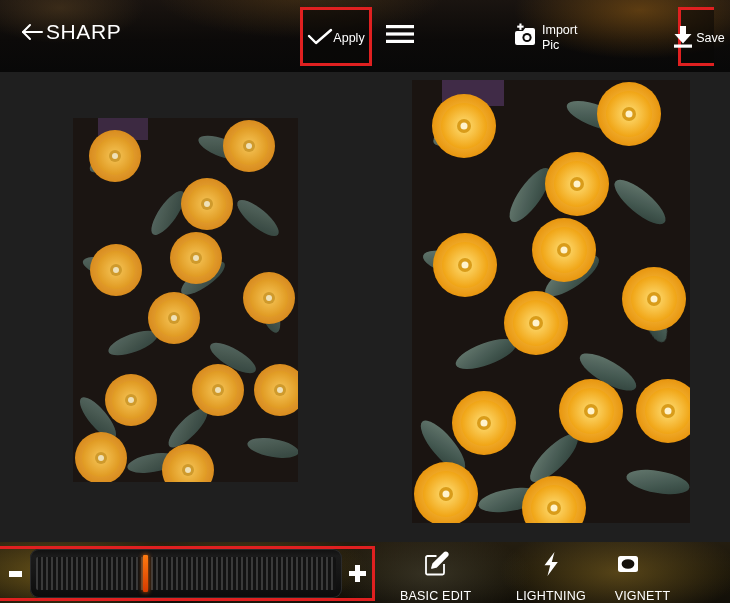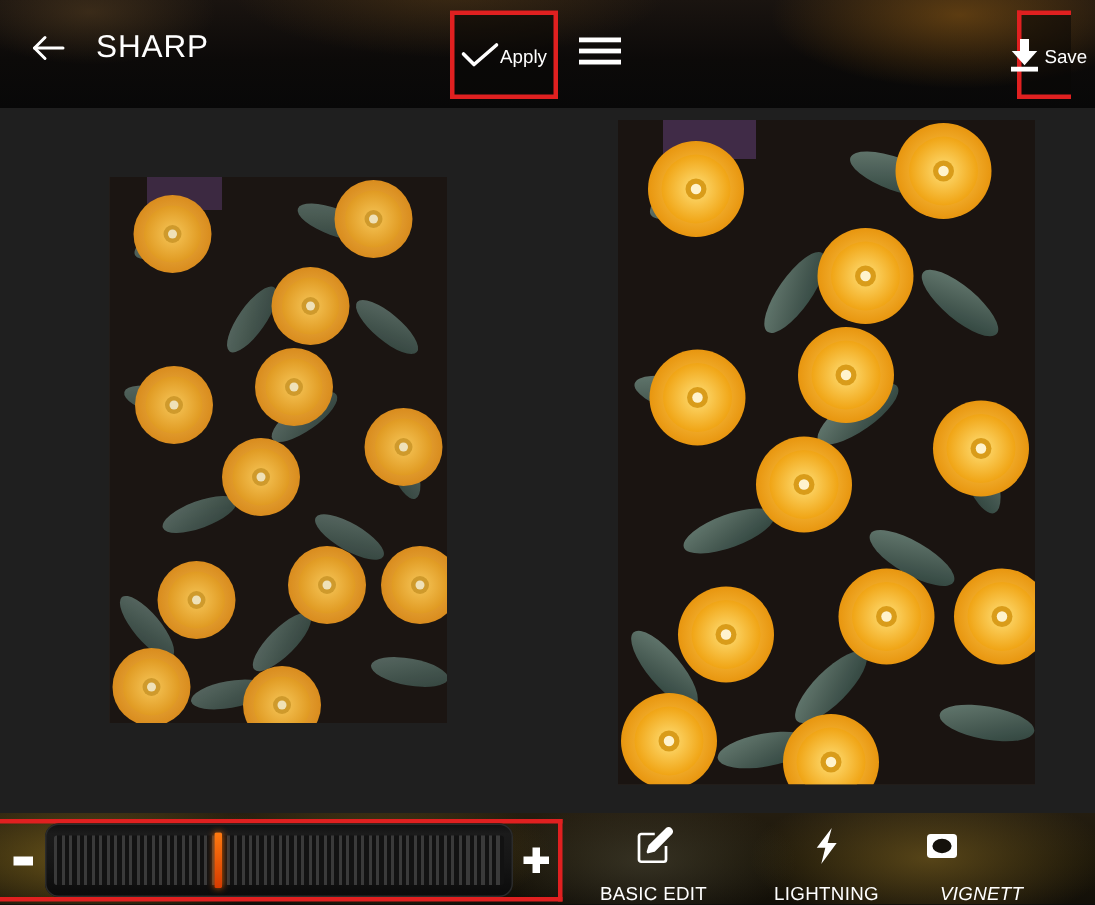"SHARP" .hdr-left { gap: 18px -> none }
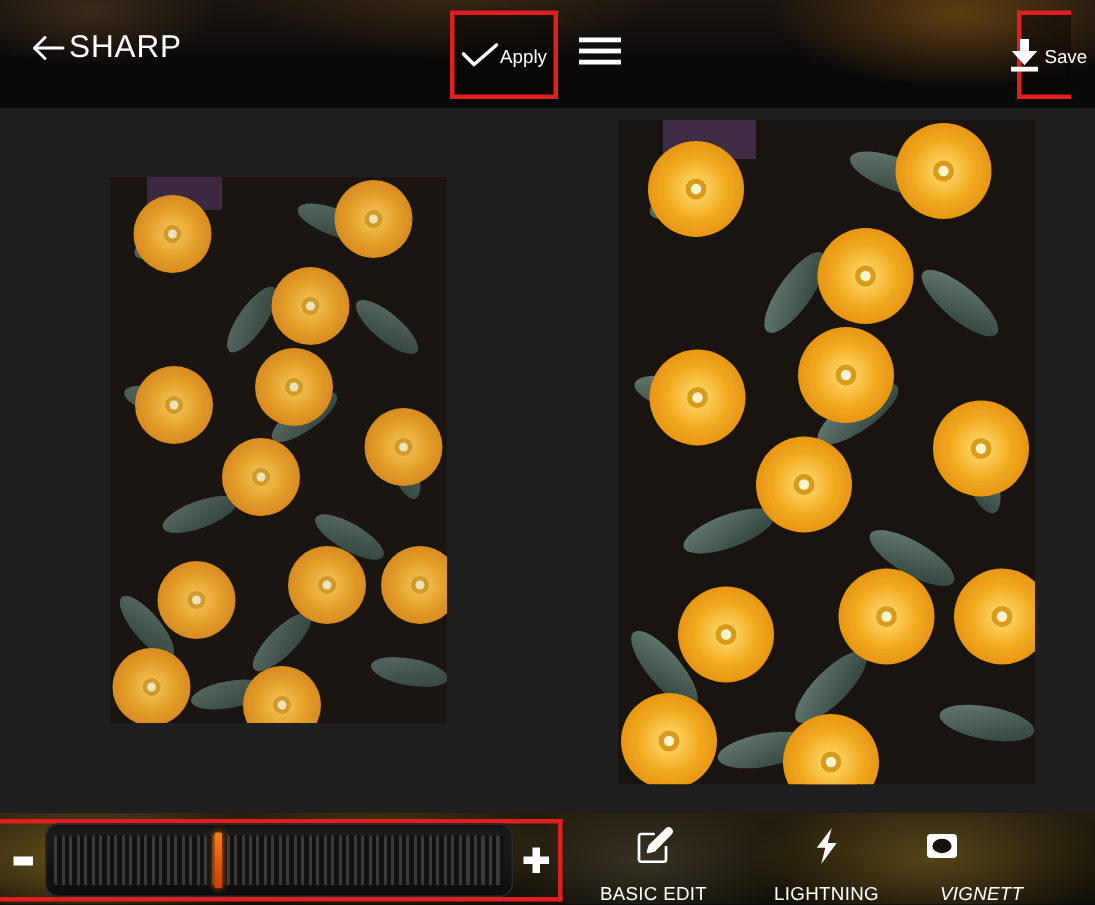"Import Pic" div.hdr-btn { html: none -> <div> <span> <svg> <path></path> <circle></circle> <circle></circle> <rect></rect> <rect></rect> </svg> </span> <span>Import Pic</span> </div> }
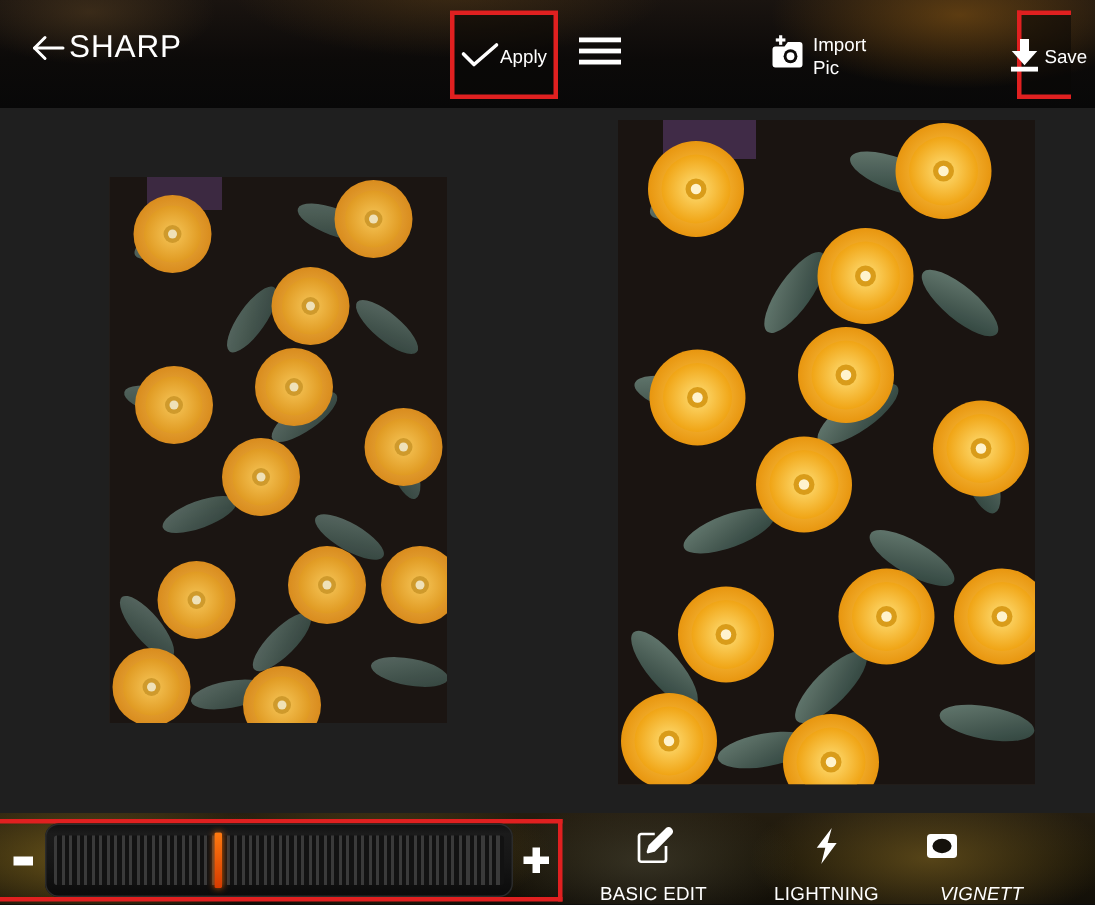"VIGNETT" #tool-vignette .lbl { font-style: italic -> none; margin-left: 12px -> 0 }
